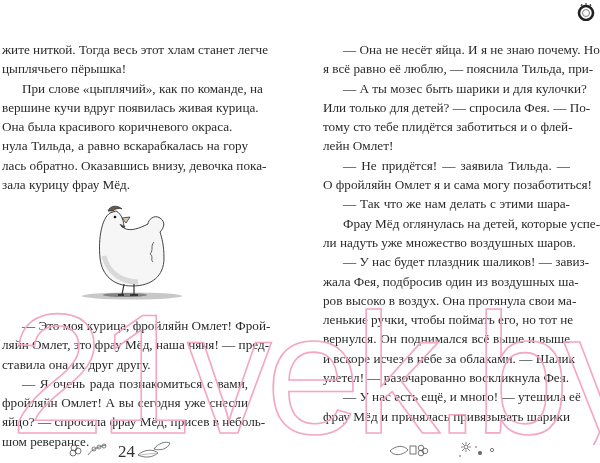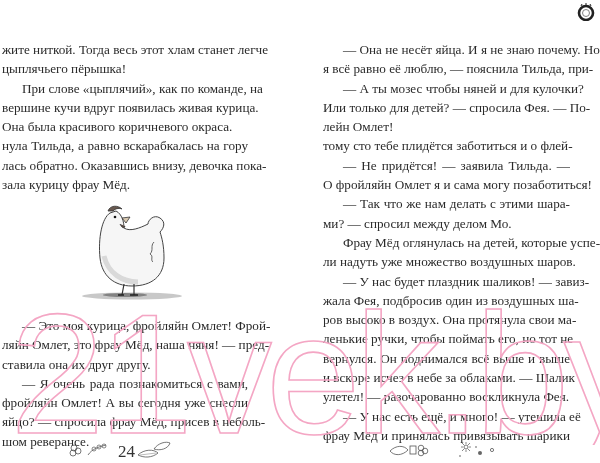"— А ты мозес чтобы" span.line { text: чтобы няней -> быть шарики }
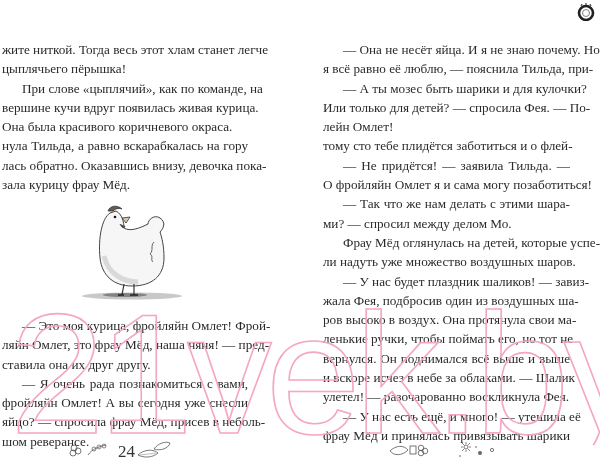"лейн Омлет!" span.line { order: before "тому сто тебе плидётся заботиться" -> after "тому сто тебе плидётся заботиться" }
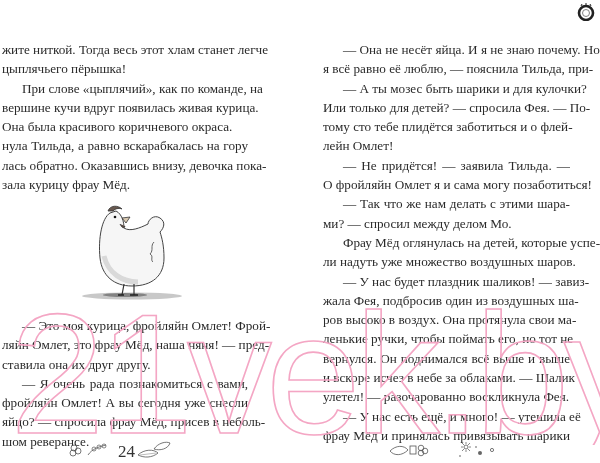"ми? — спросил между делом" span.line { html: <span>ми? — спросил между делом Мо.</span> -> none }
